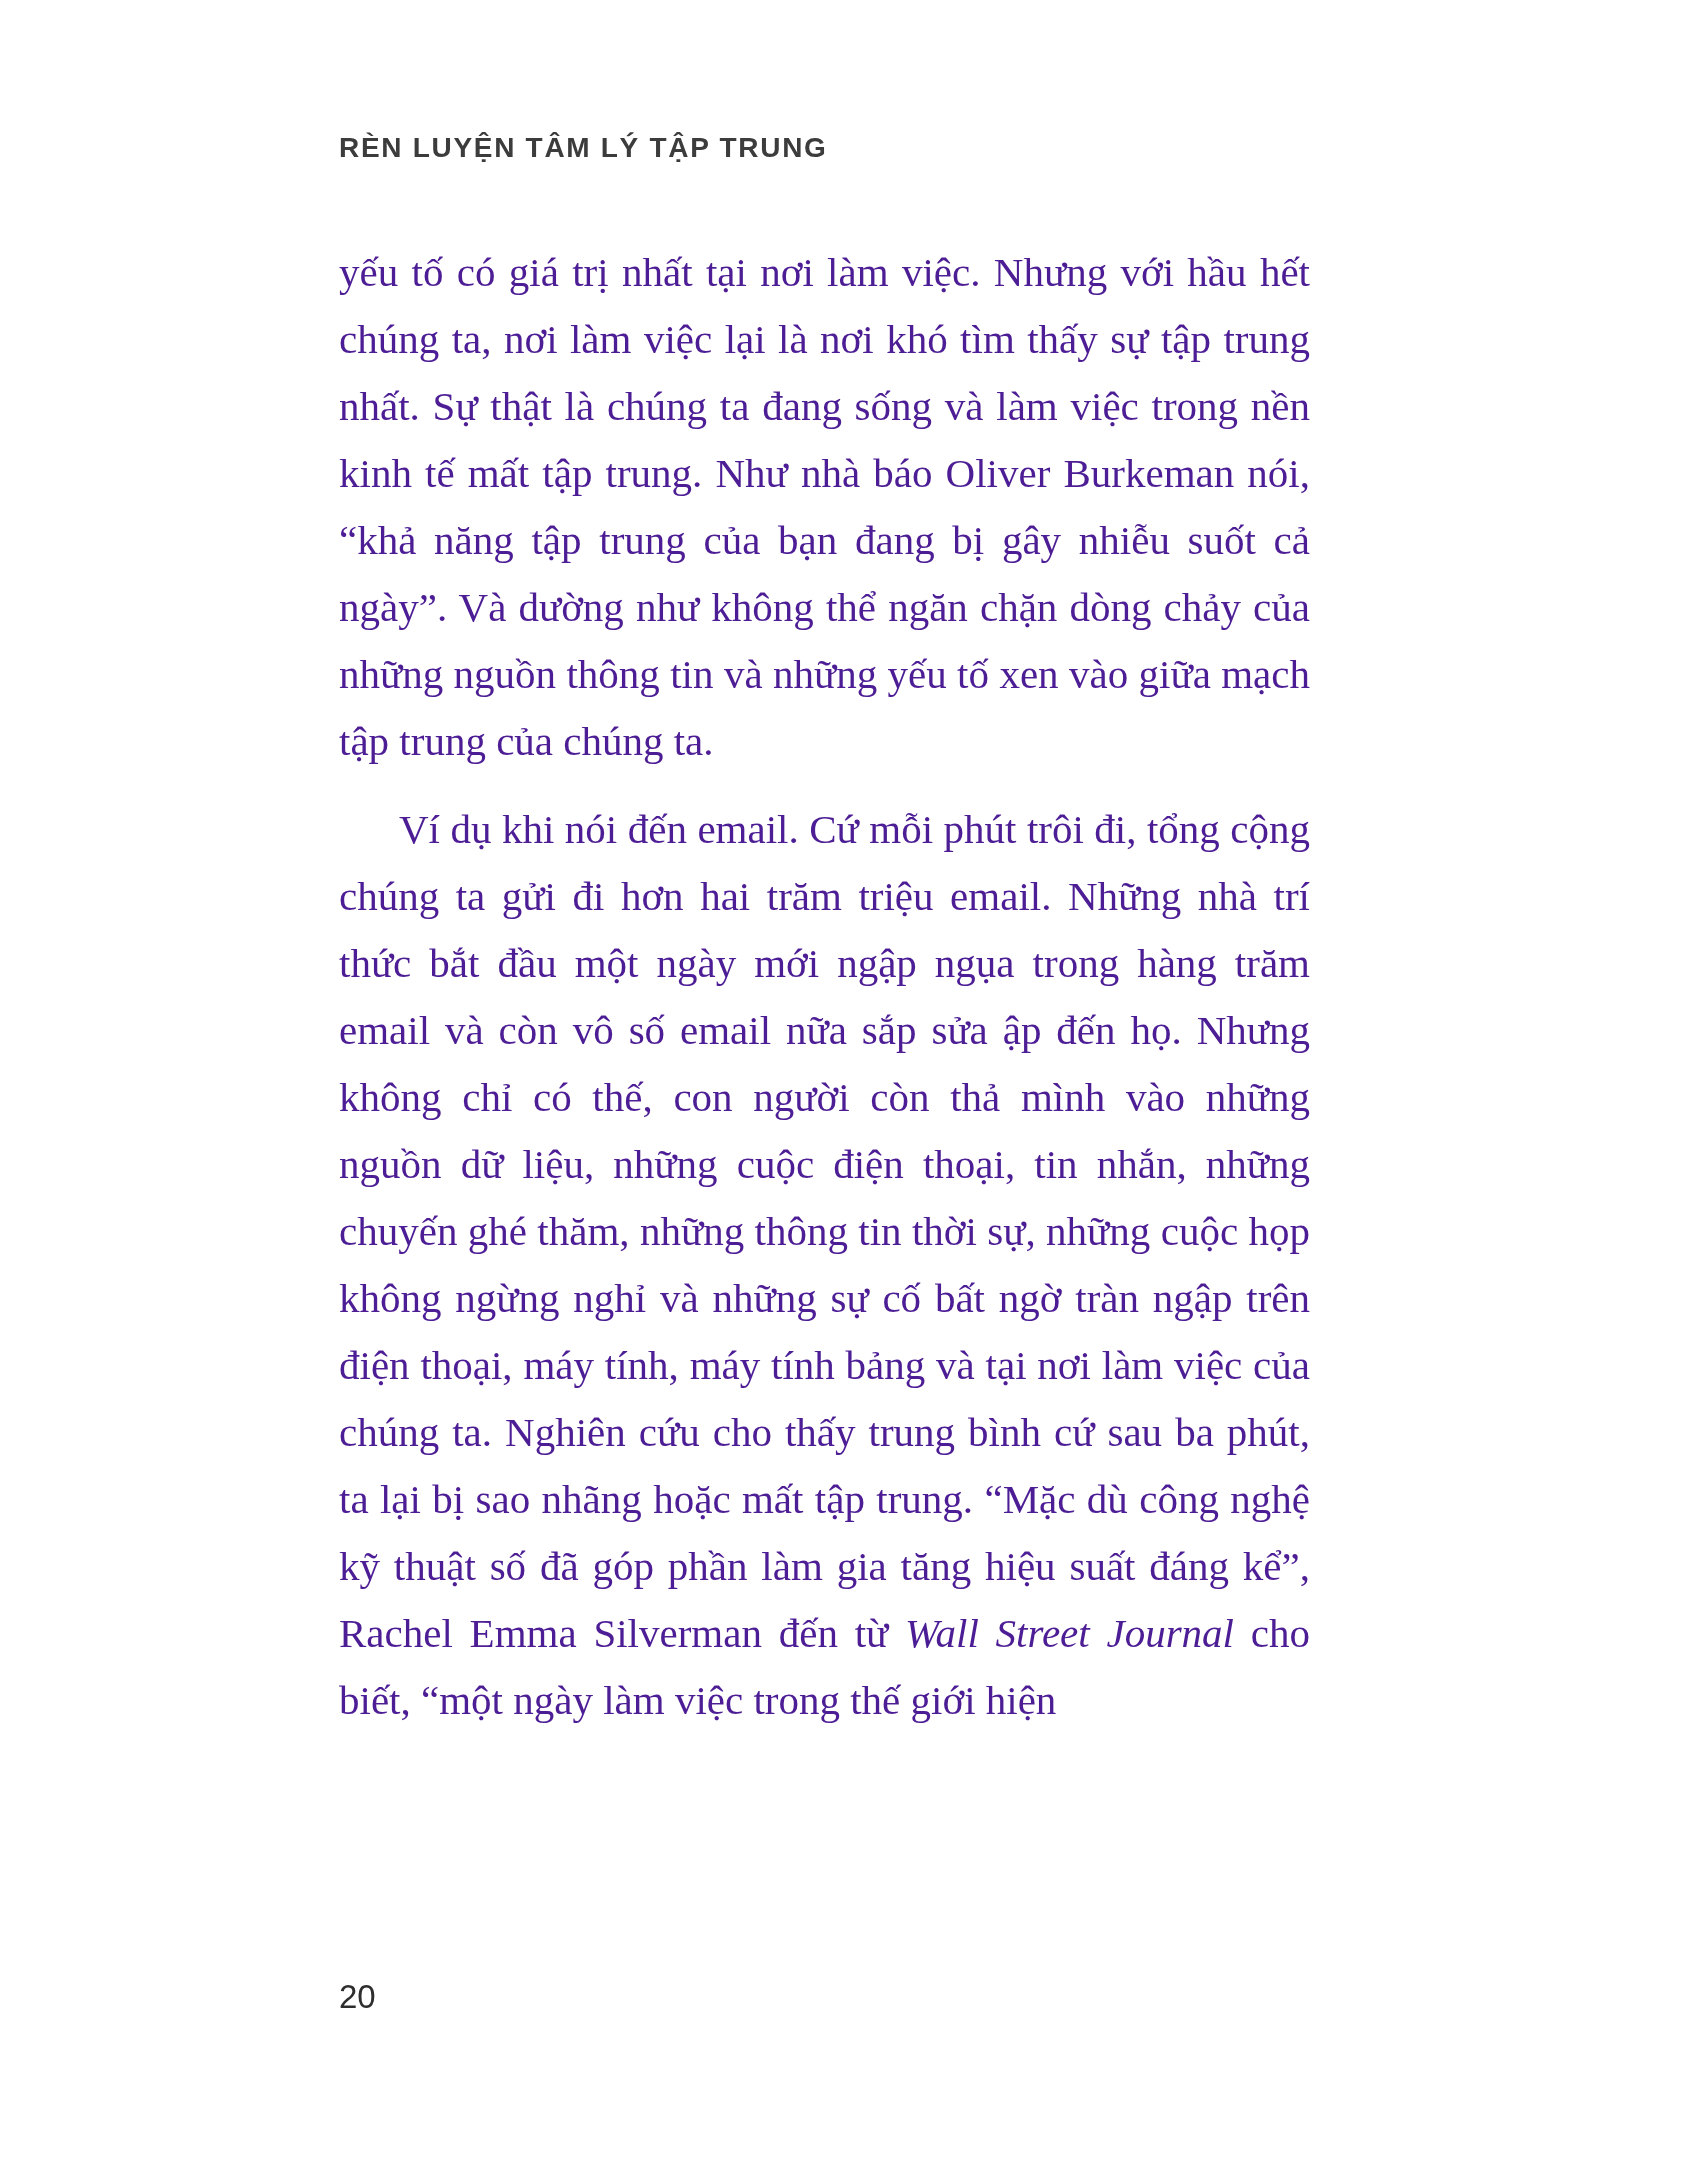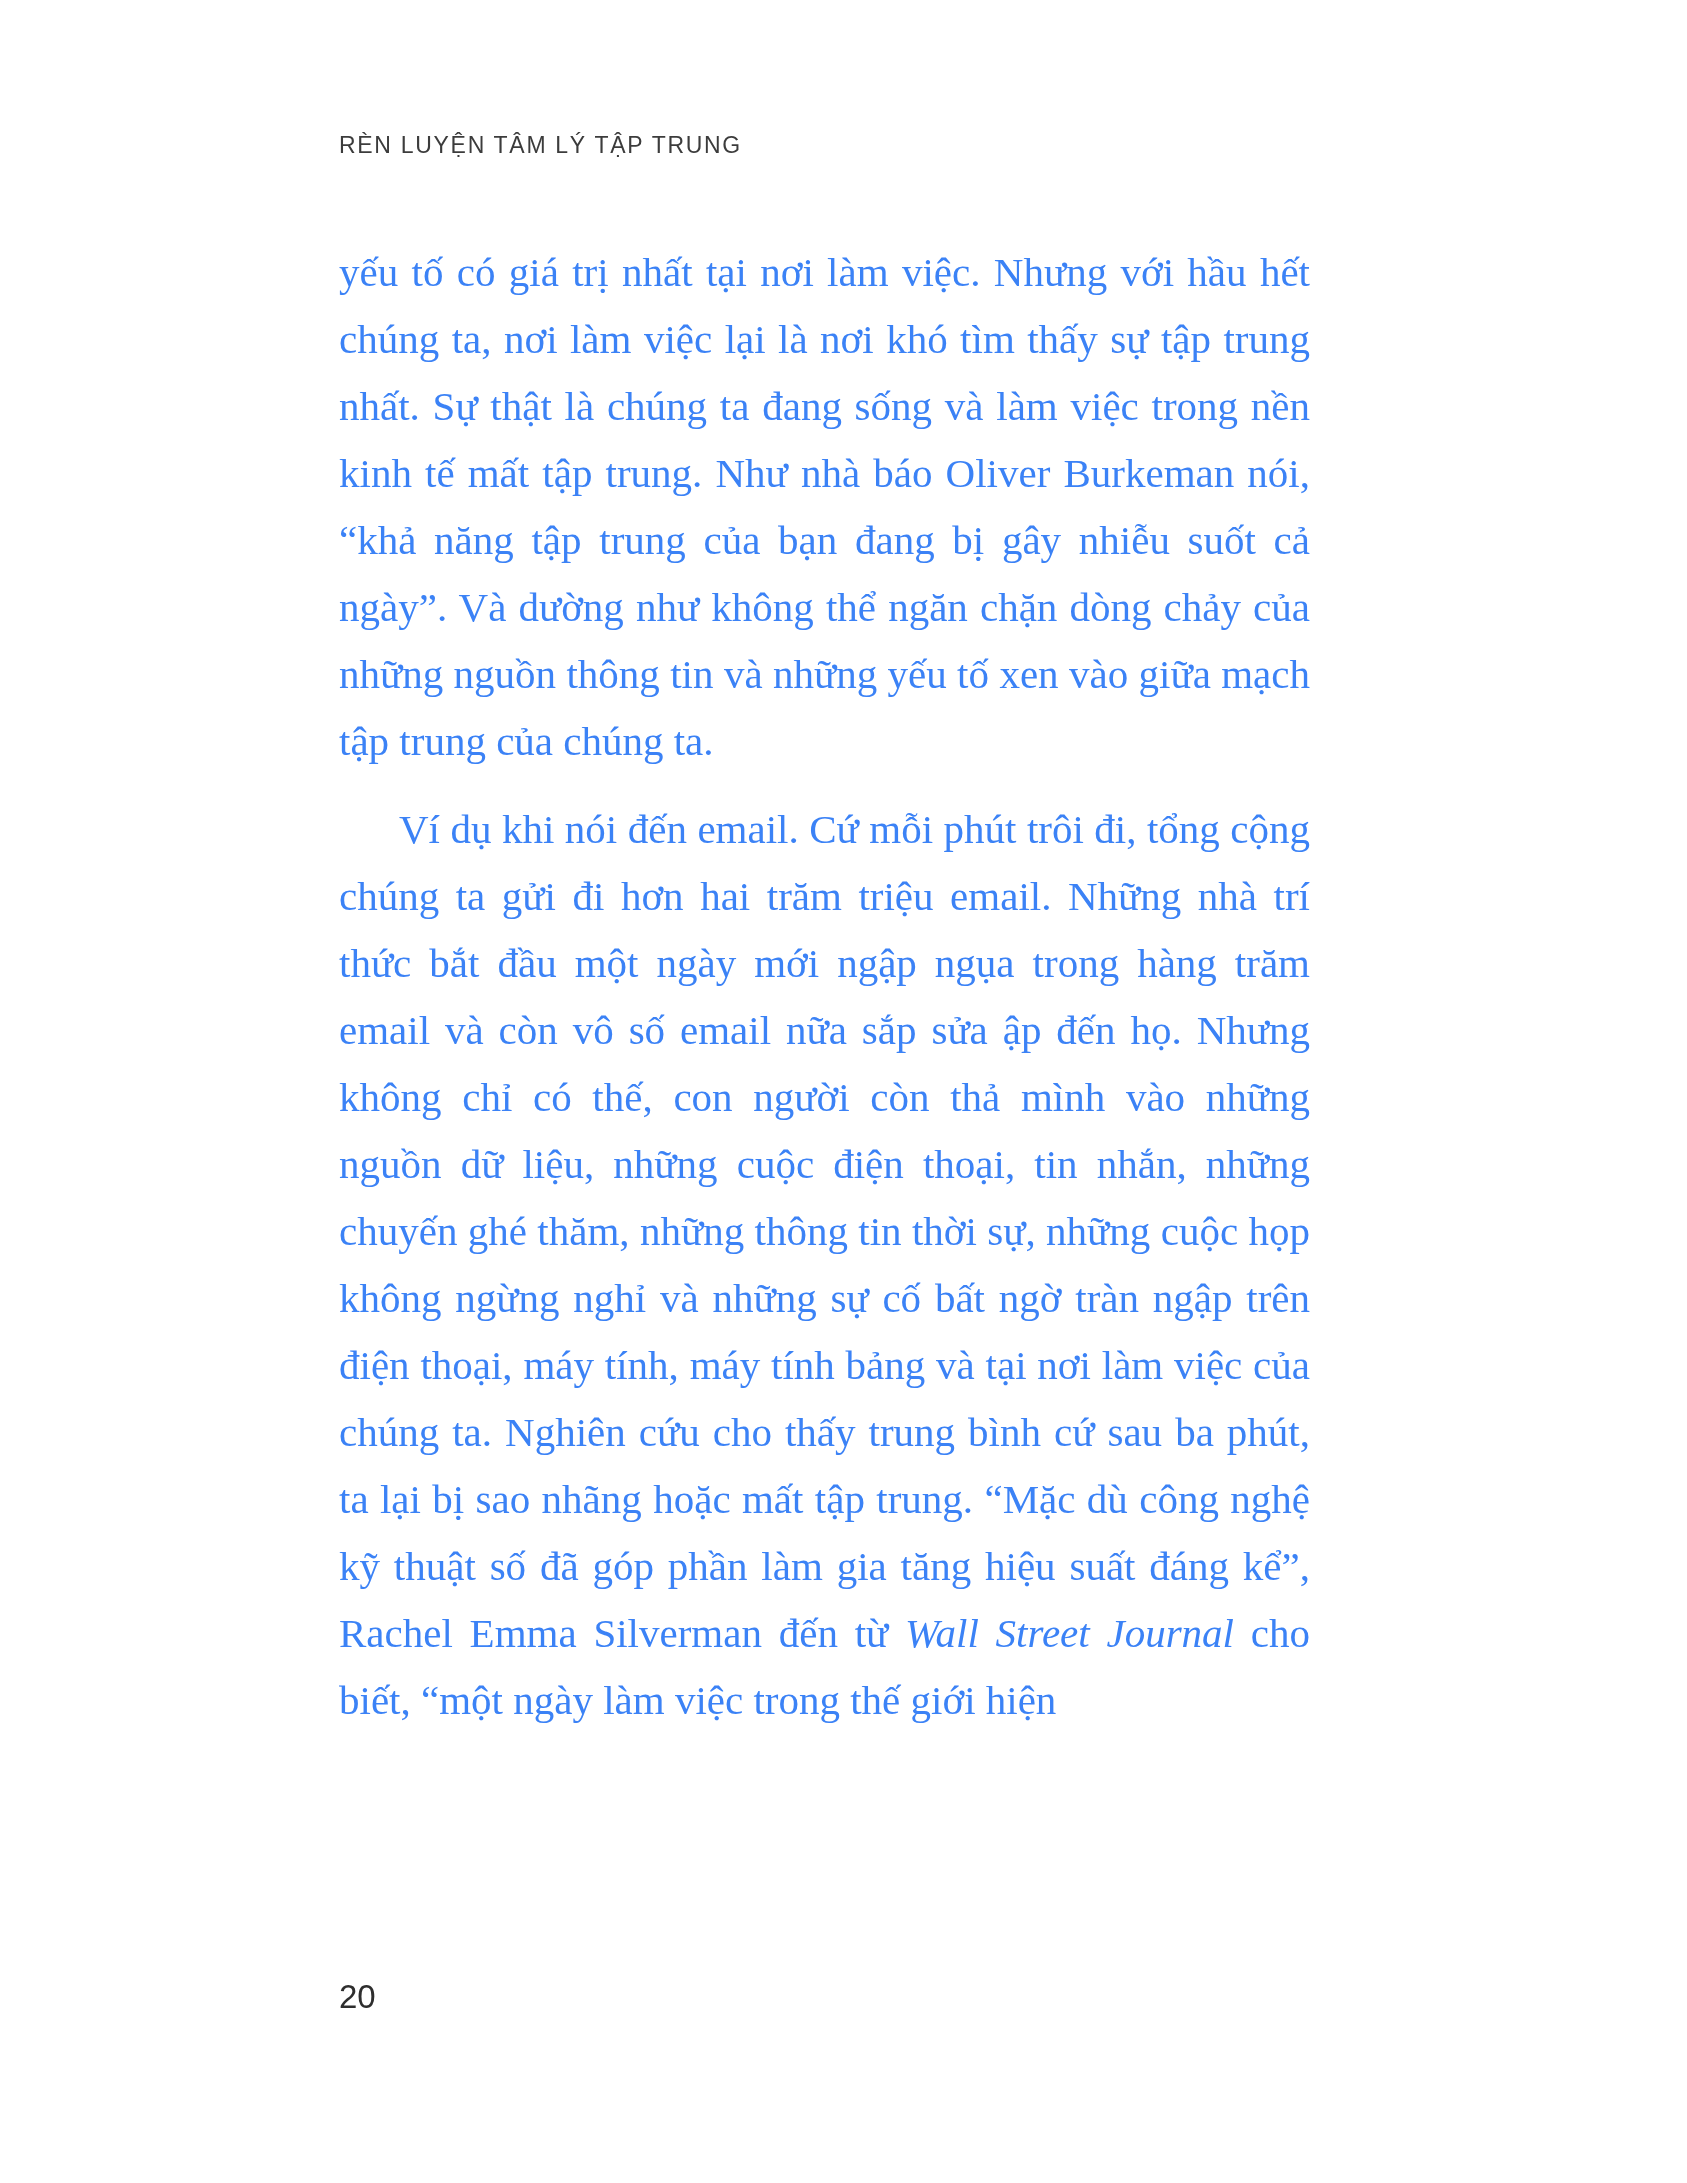"RÈN LUYỆN TÂM LÝ TẬP" .running-header { font-size: 23px -> 28px; font-weight: normal -> bold }
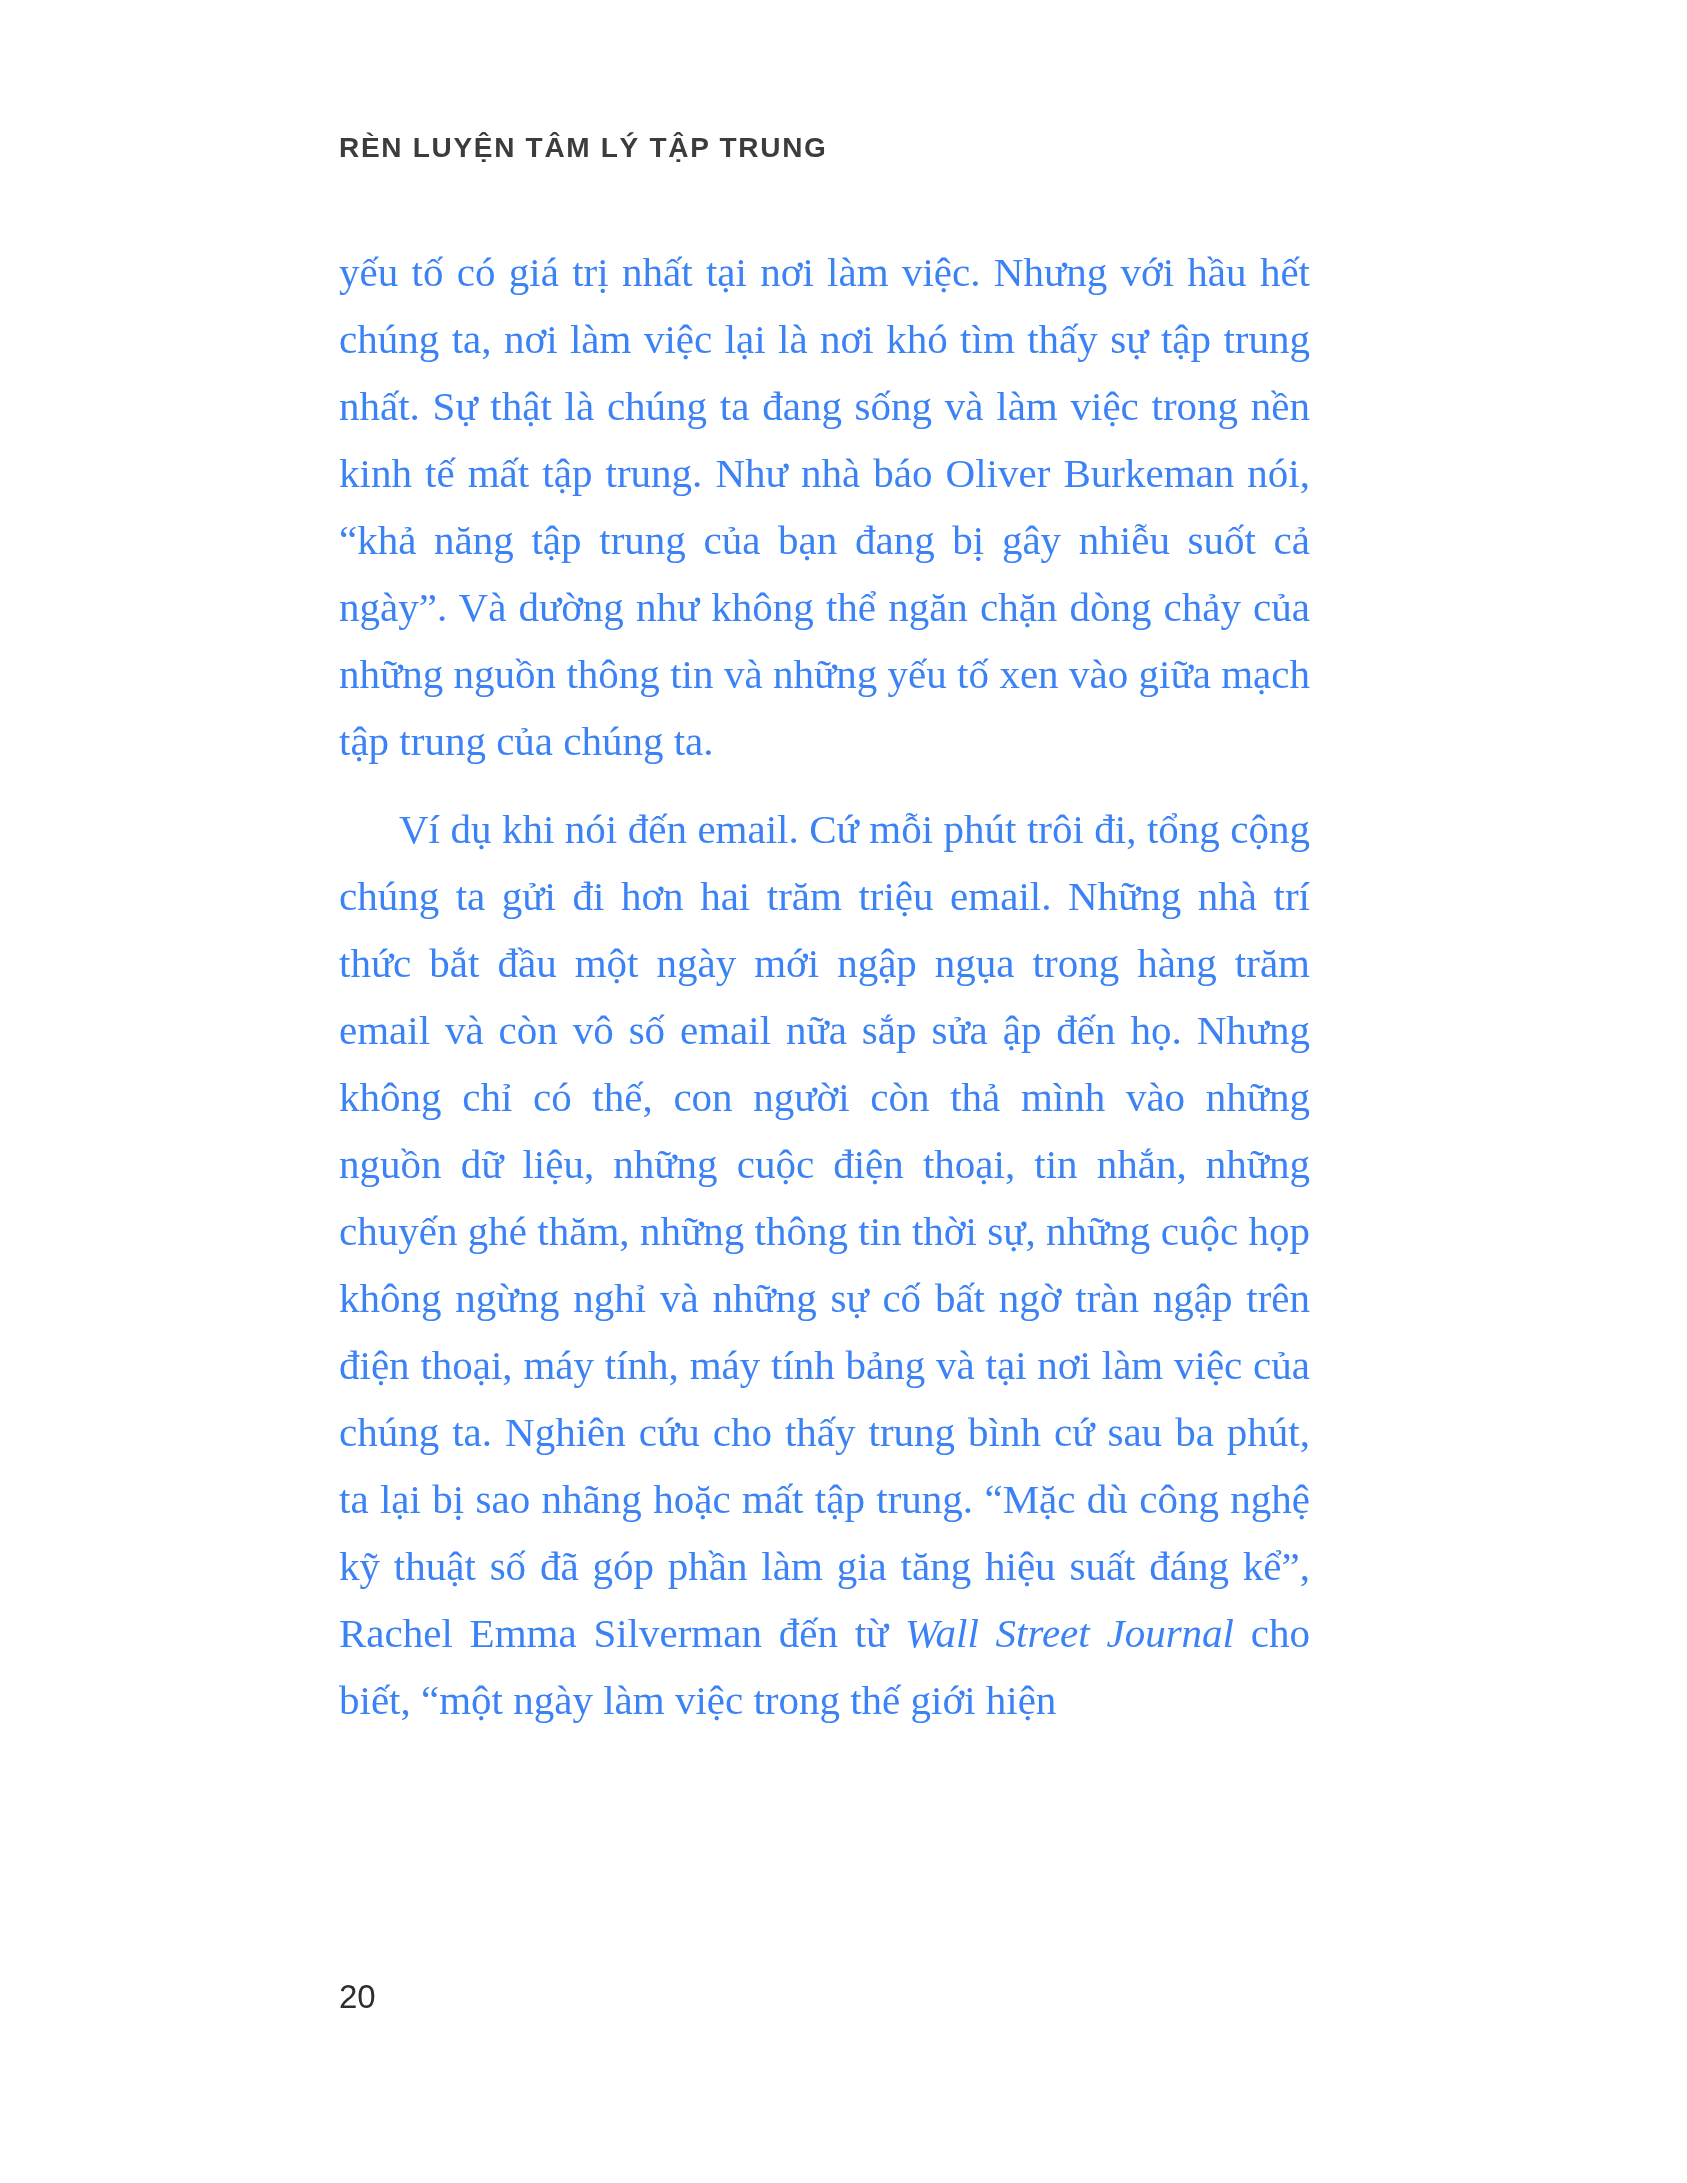"yếu tố có giá trị" .text-block { color: #3b82f6 -> #4c1d95 }
